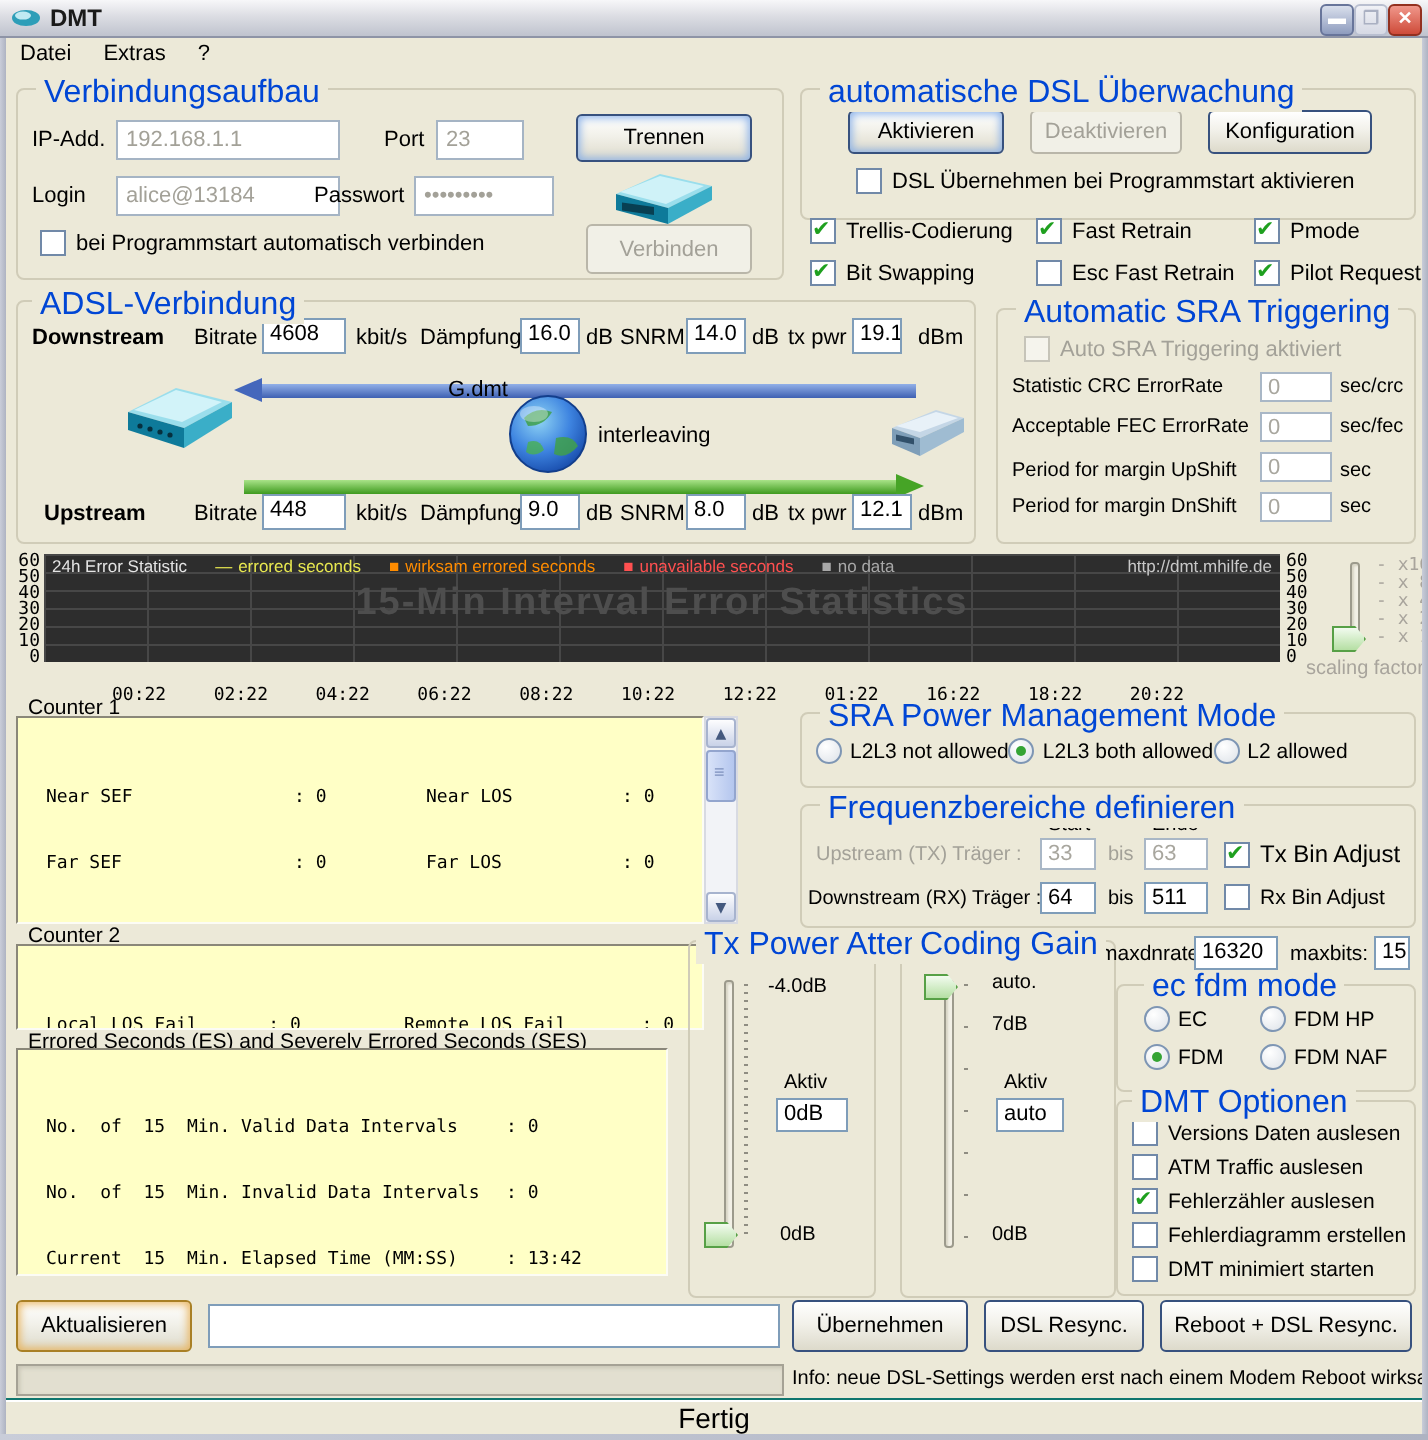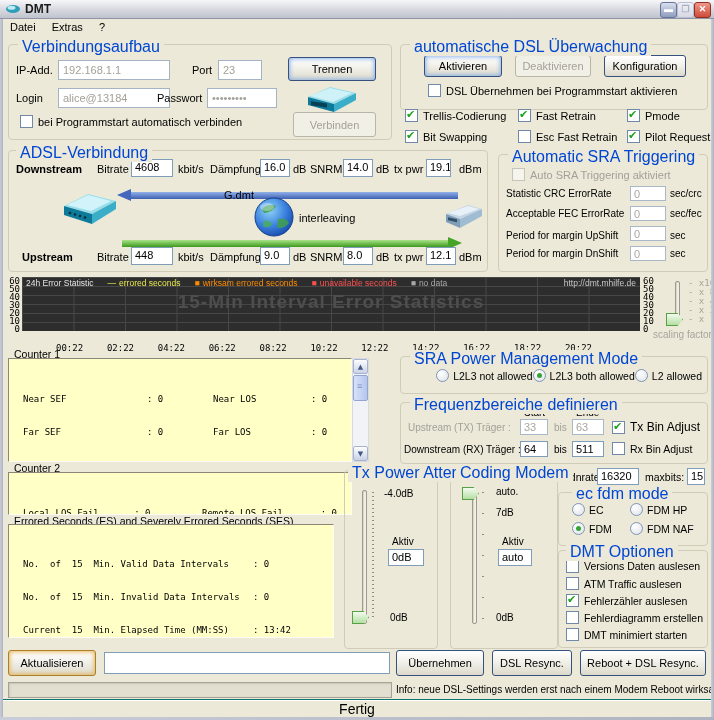"14:22" span { text: 14:22 -> 01:22 }
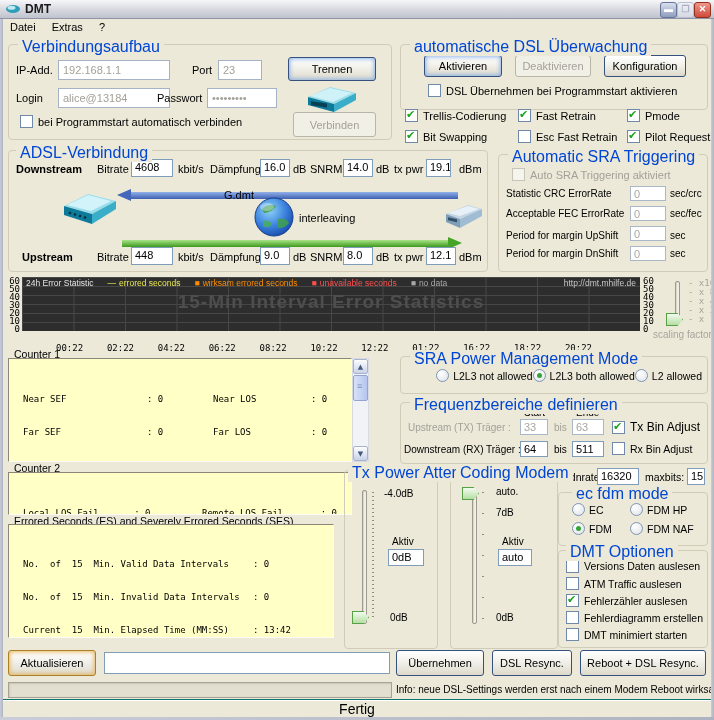"L2L3 not allowed" div { justify-content: flex-end -> flex-start }
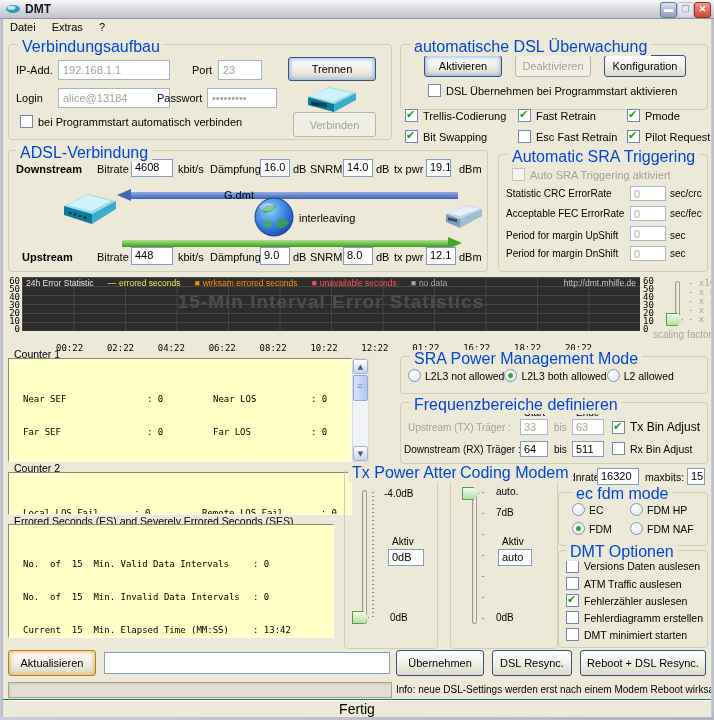"Coding Modem" span.gt { text: Modem -> Gain }
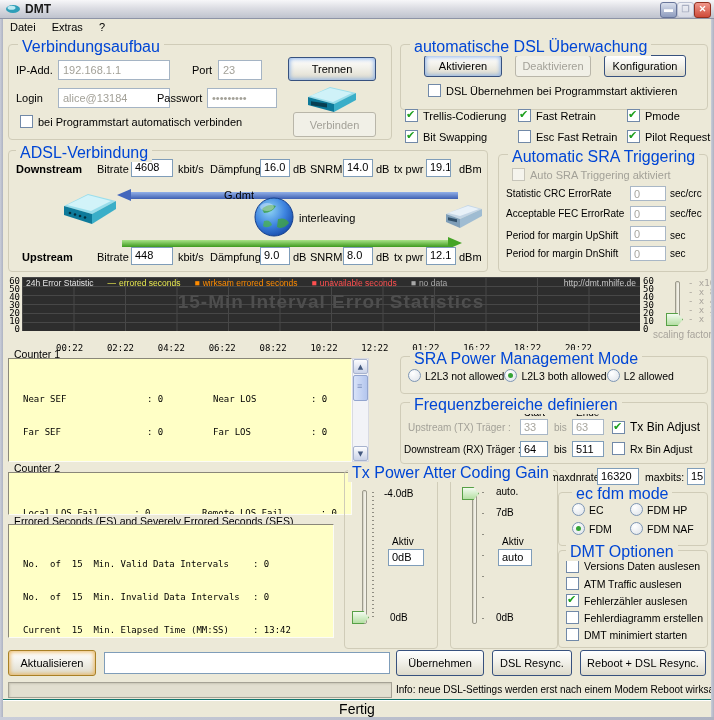"Versions Daten auslesen" div { align-items: none -> center }
